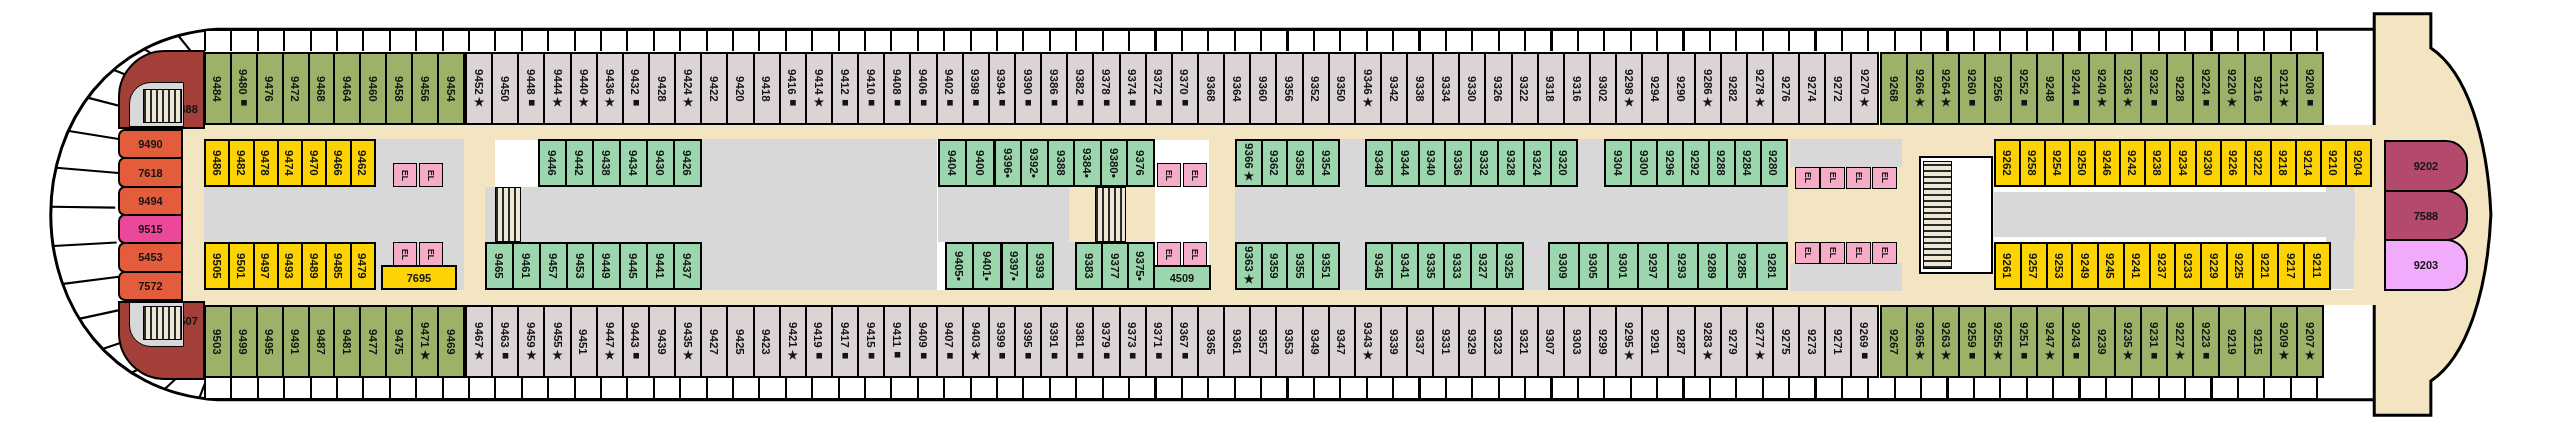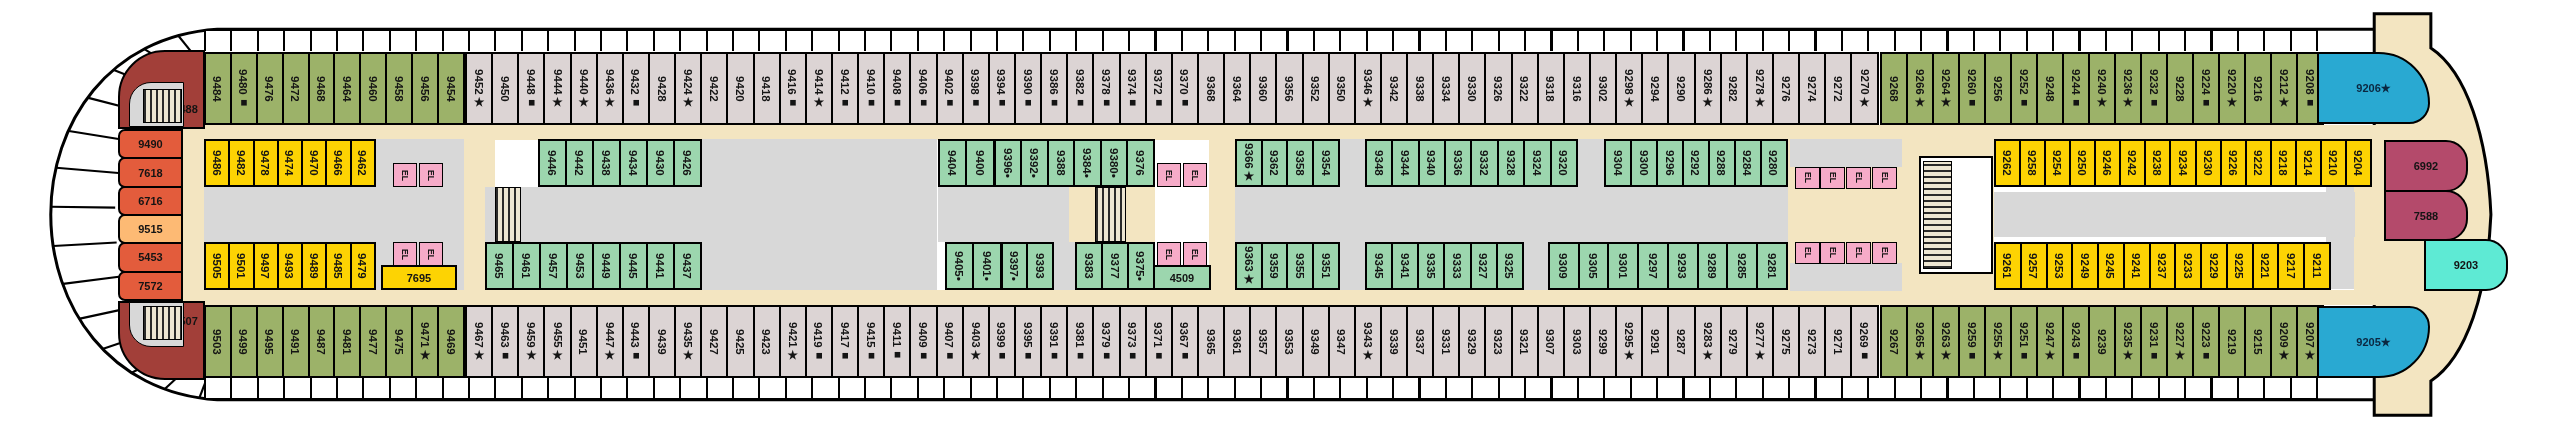"9206★" div.abs { html: <div> <span>9206★</span> </div> -> none }
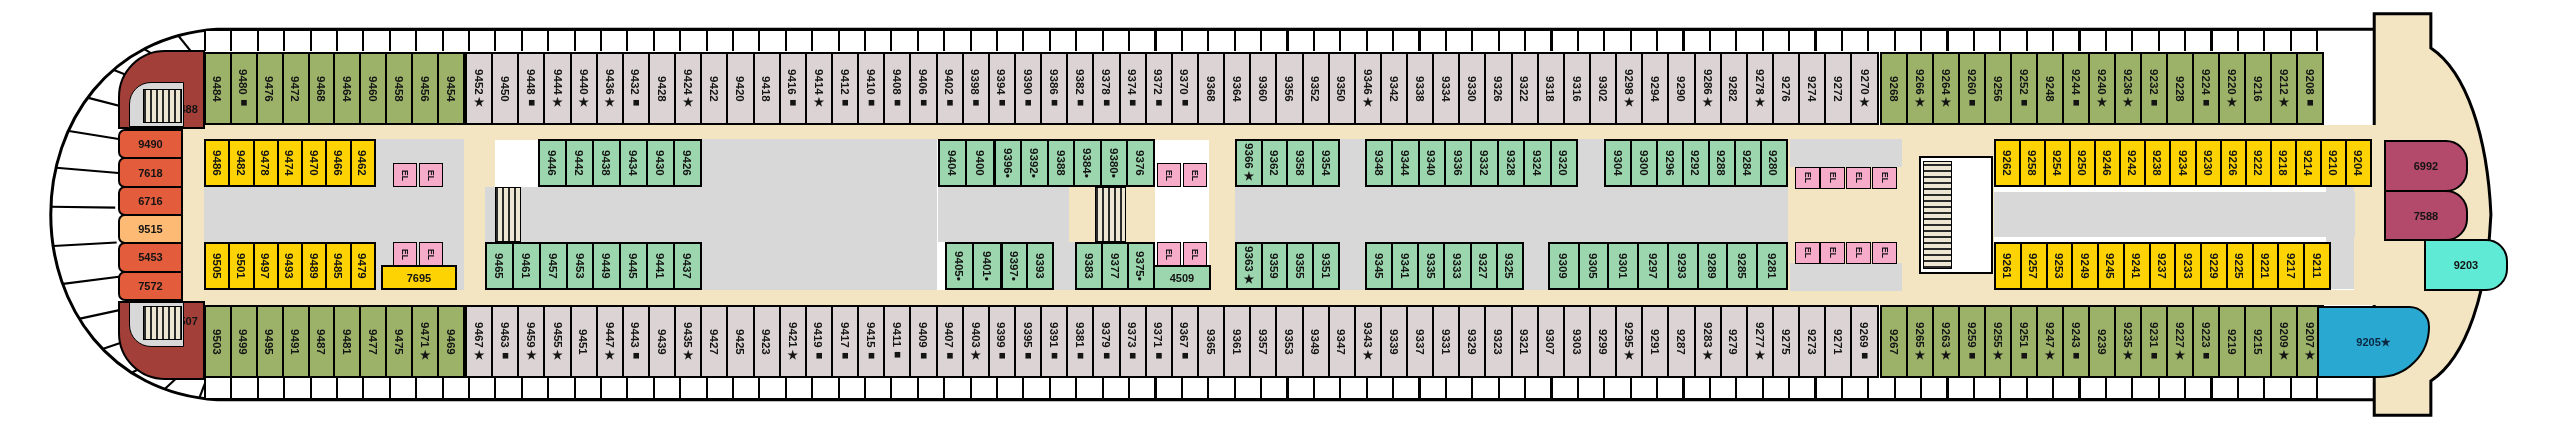"6992" span.hlabel { text: 6992 -> 9202 }
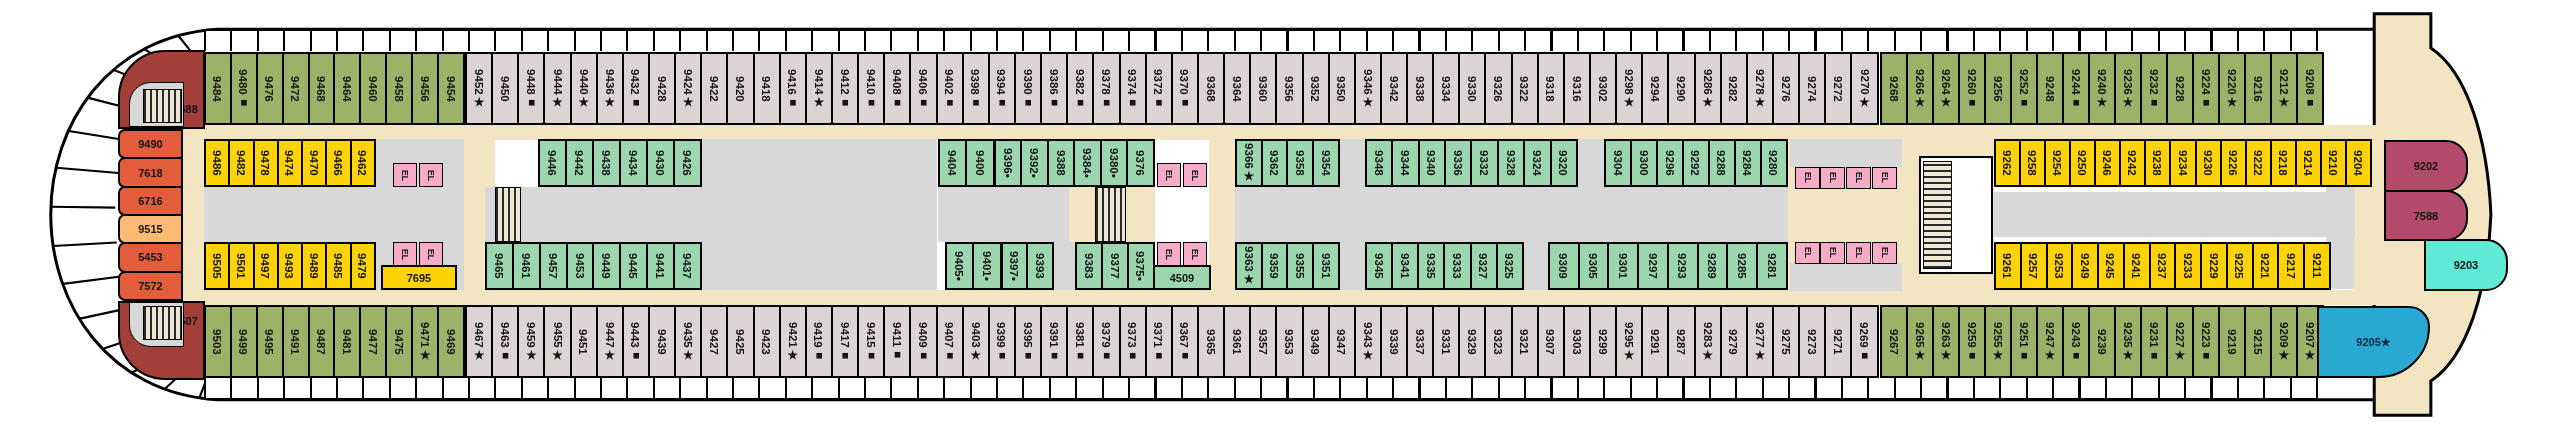"6716" span.hlabel { text: 6716 -> 9494 }
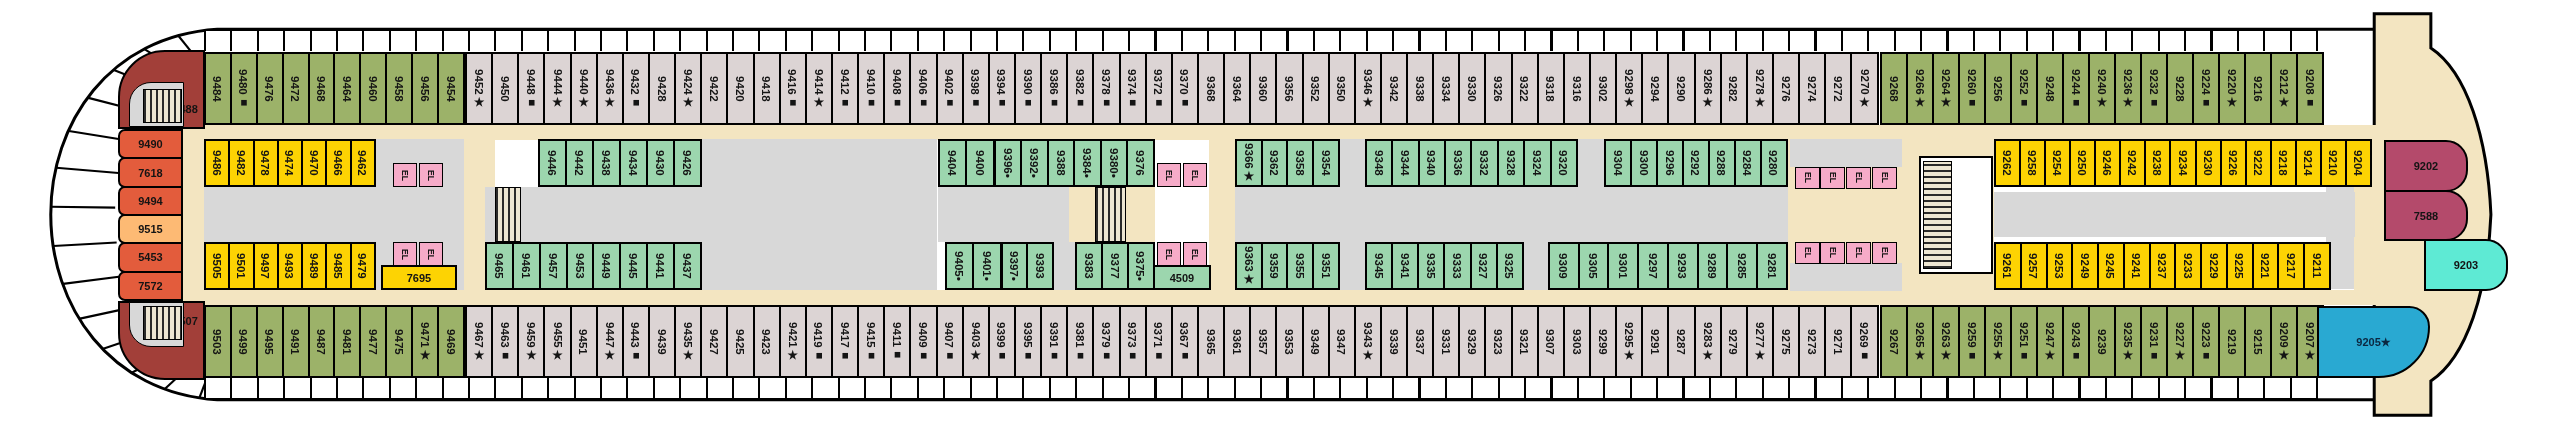"9515" div.cell { background: #fdba74 -> #ec4899 }
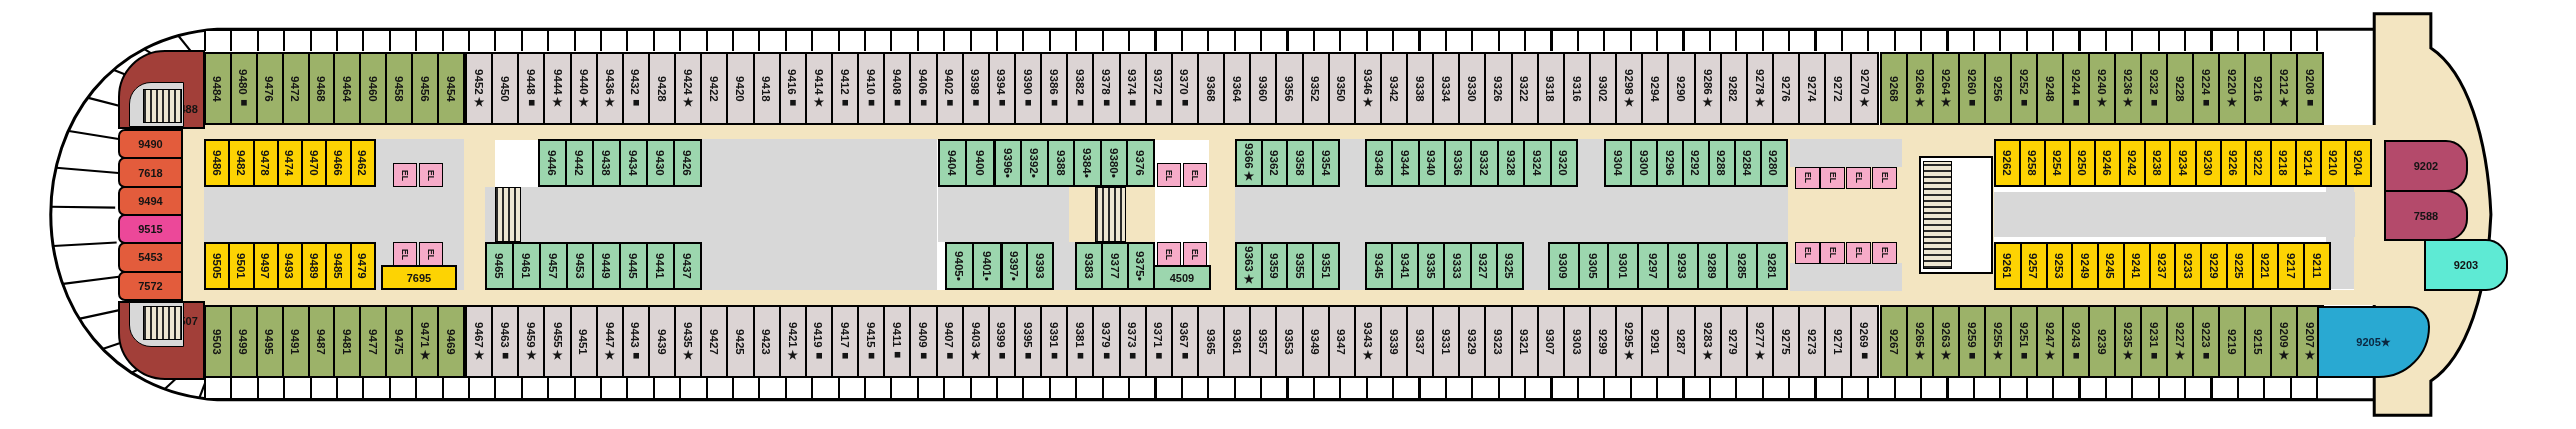"9203" div.cell { background: #5eead4 -> #f0abfc; margin-left: 40px -> none }
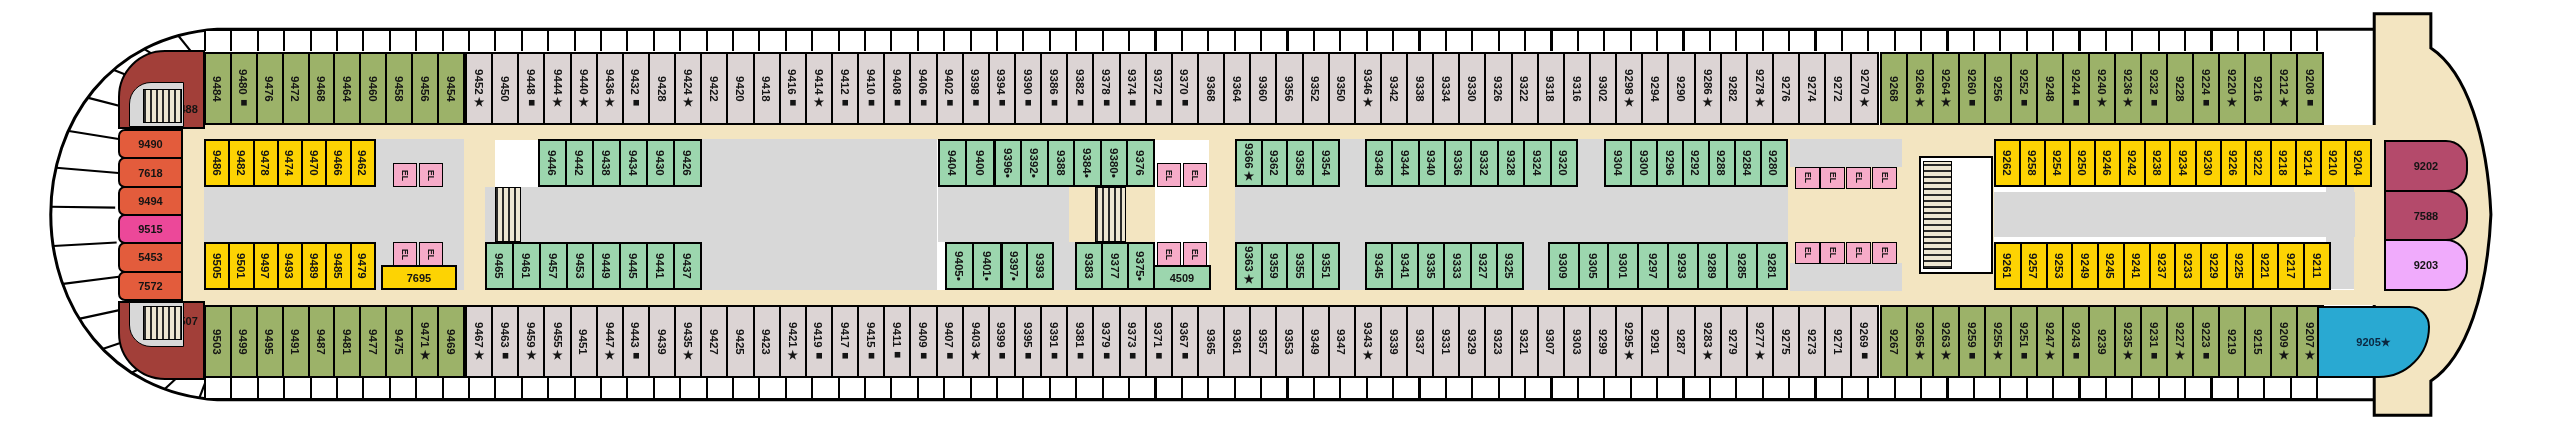"9205★" div.abs { html: <div> <span>9205★</span> </div> -> none }
